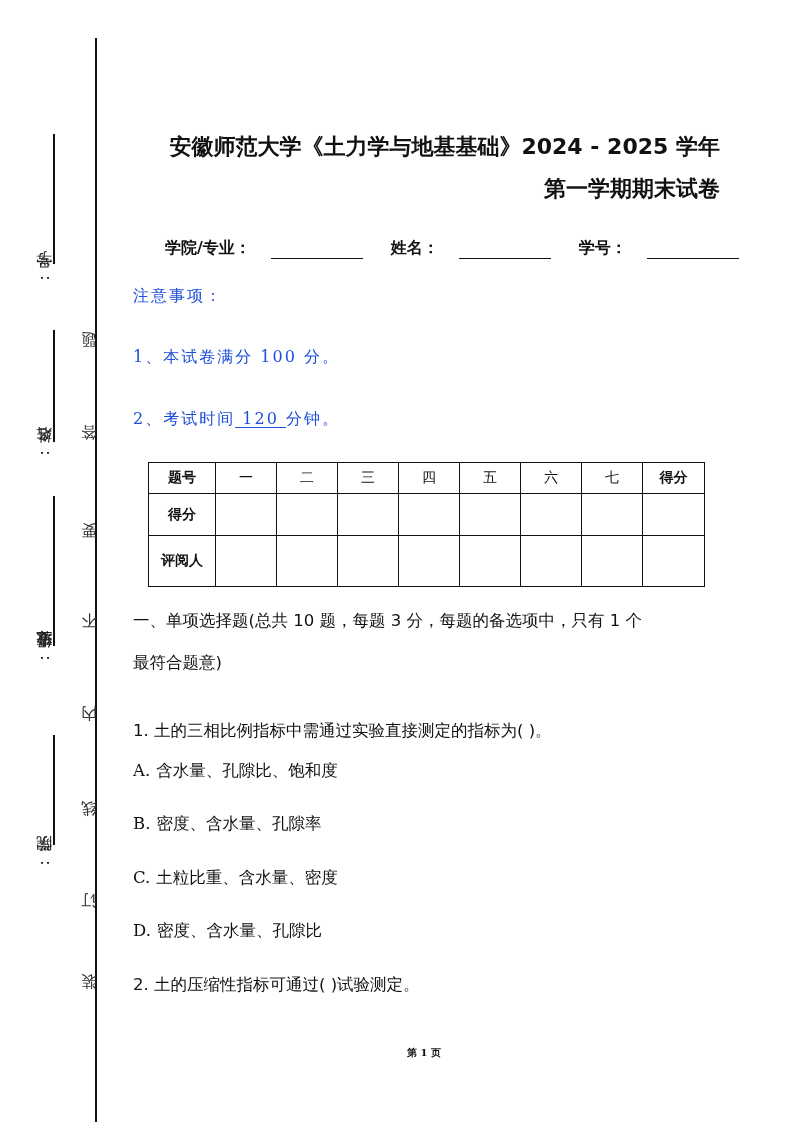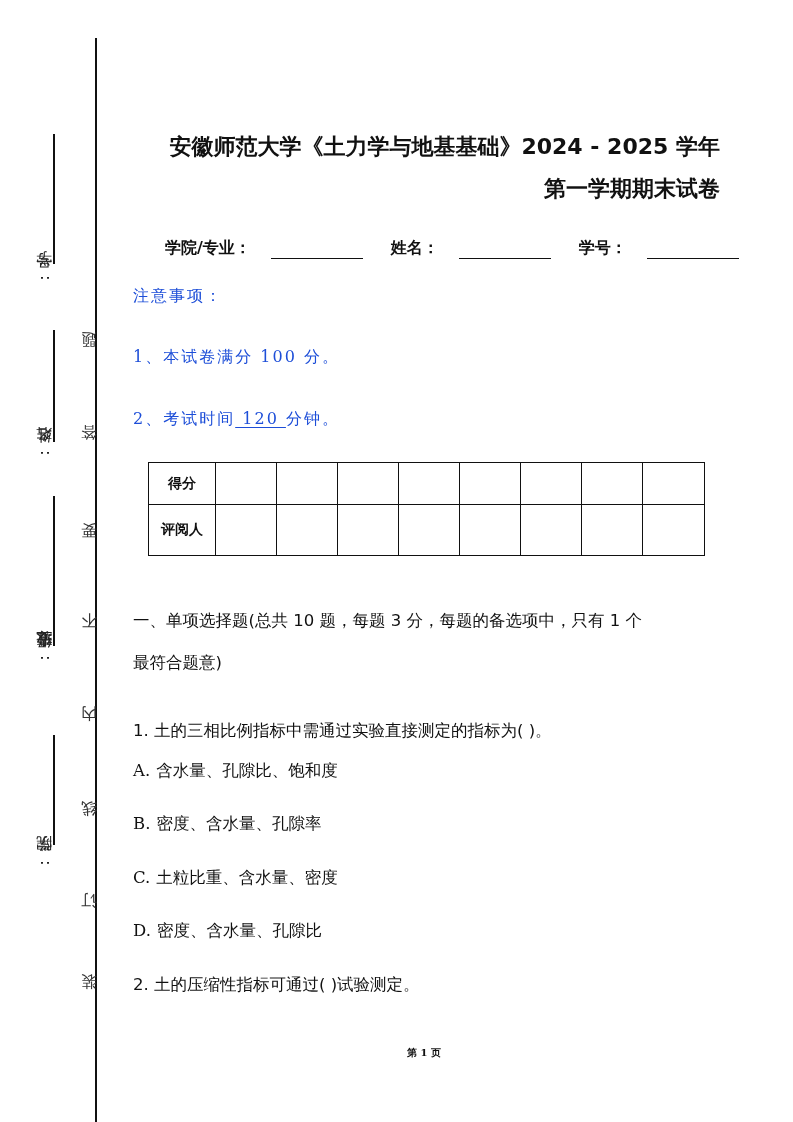"题号" tr.r0 { html: none -> <tr> <td>题号</td> <td>一</td> <td>二</td> <td>三</td> <td>四</td> <td>五</td> <td>六</td> <td>七</td> <td>得分</td> </tr> }
